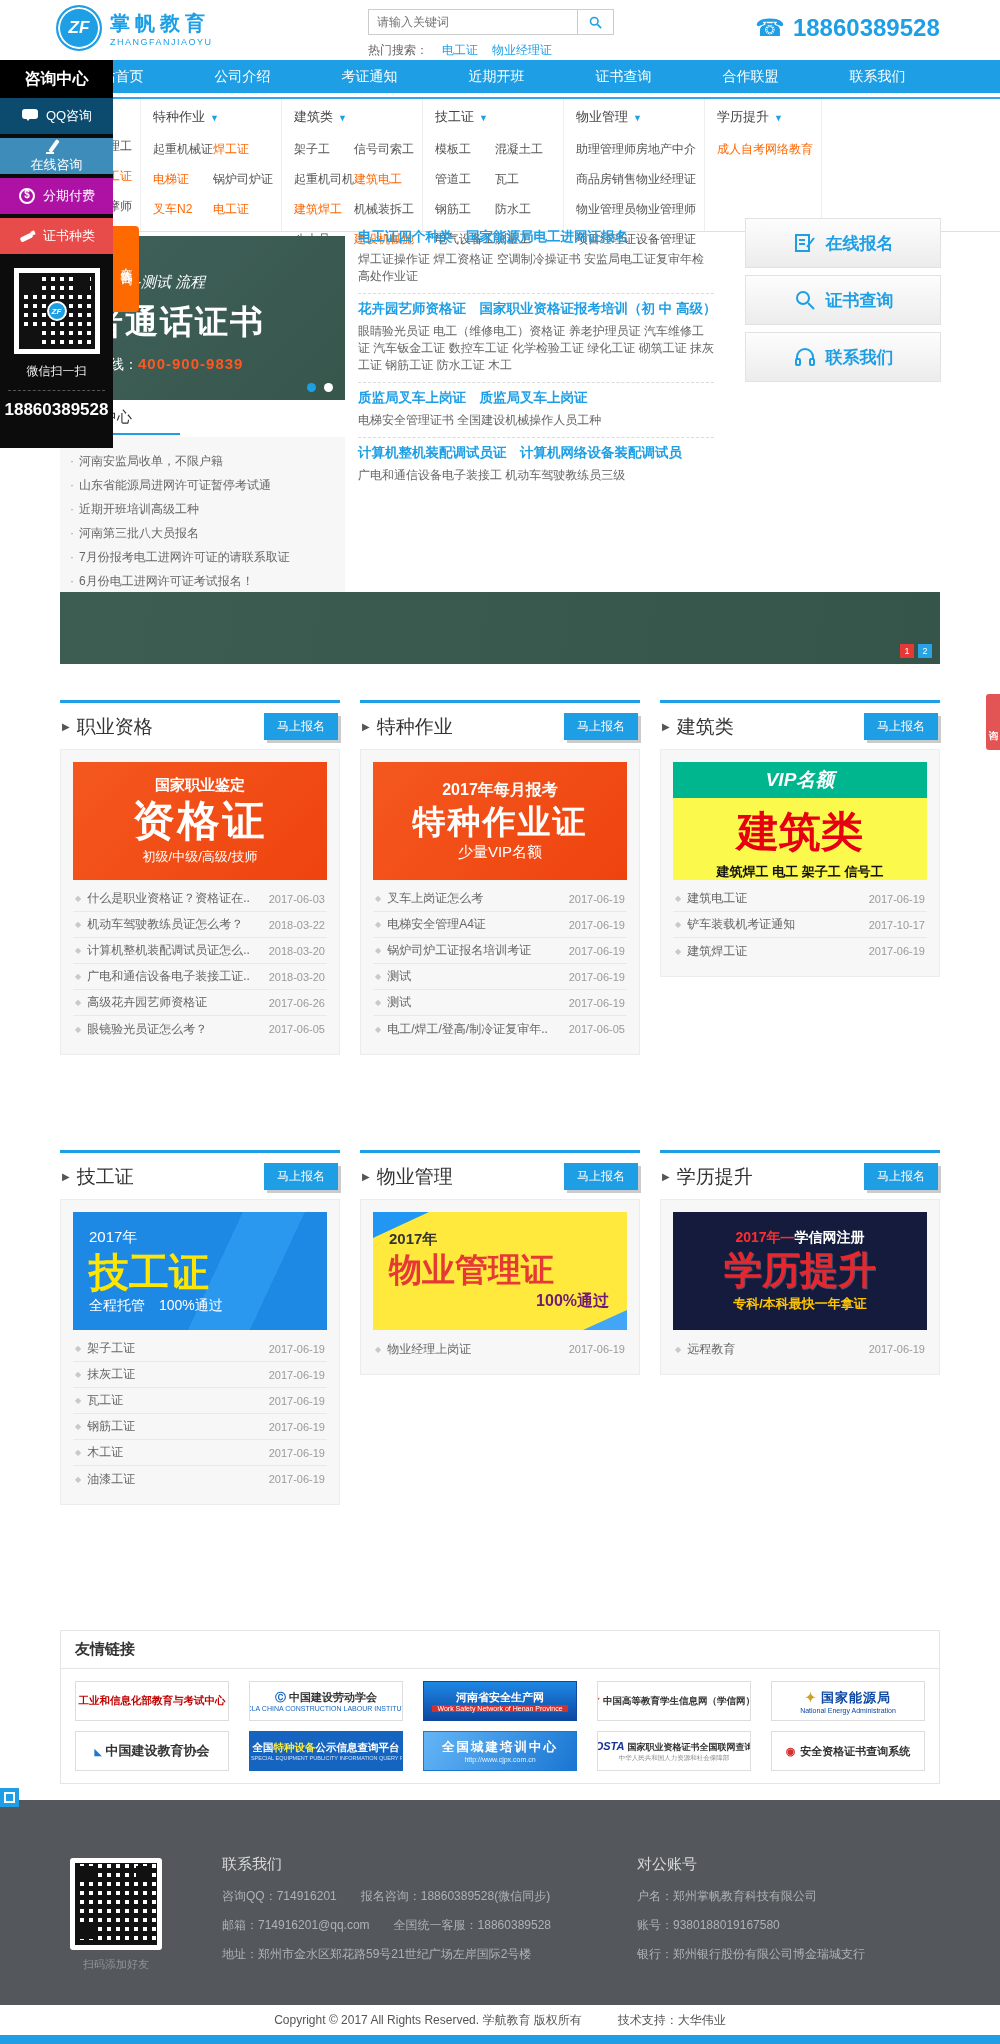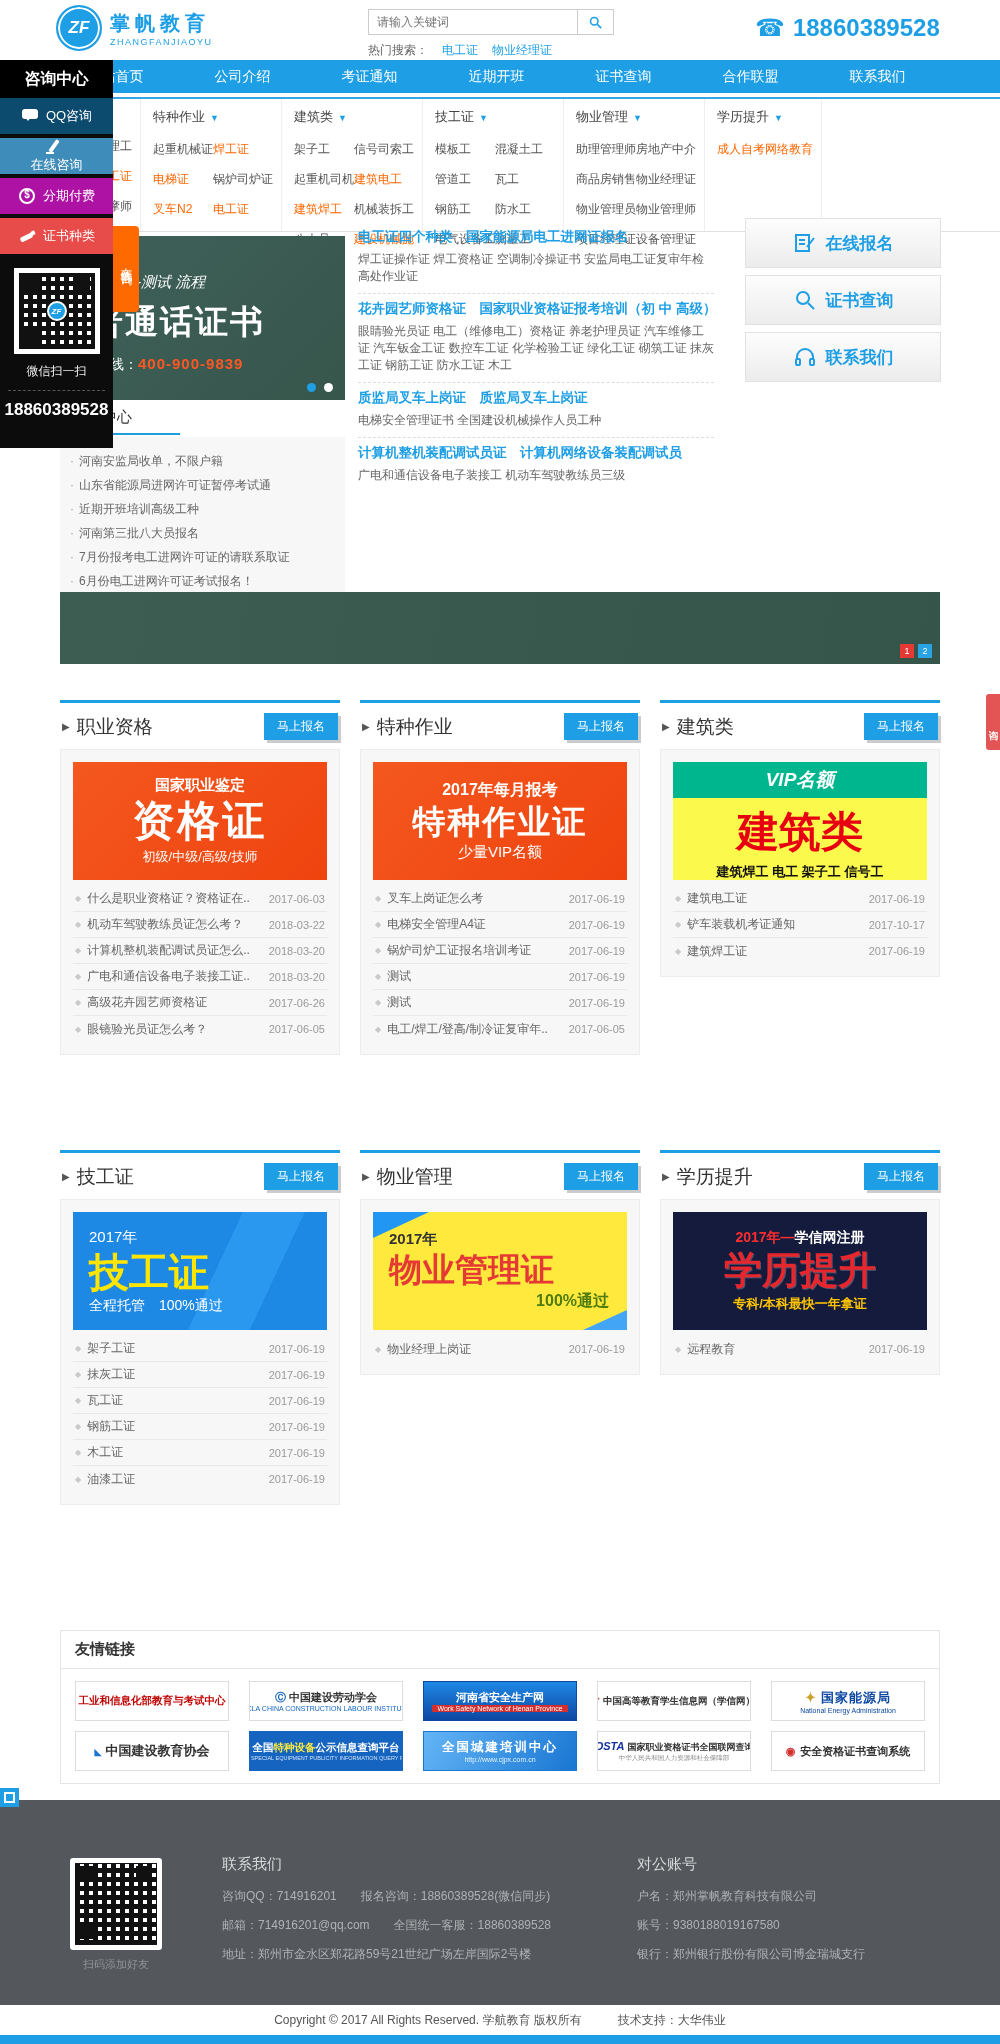"100%通过" .v-p5 .lc { color: #4d7c0f -> #701a75 }
